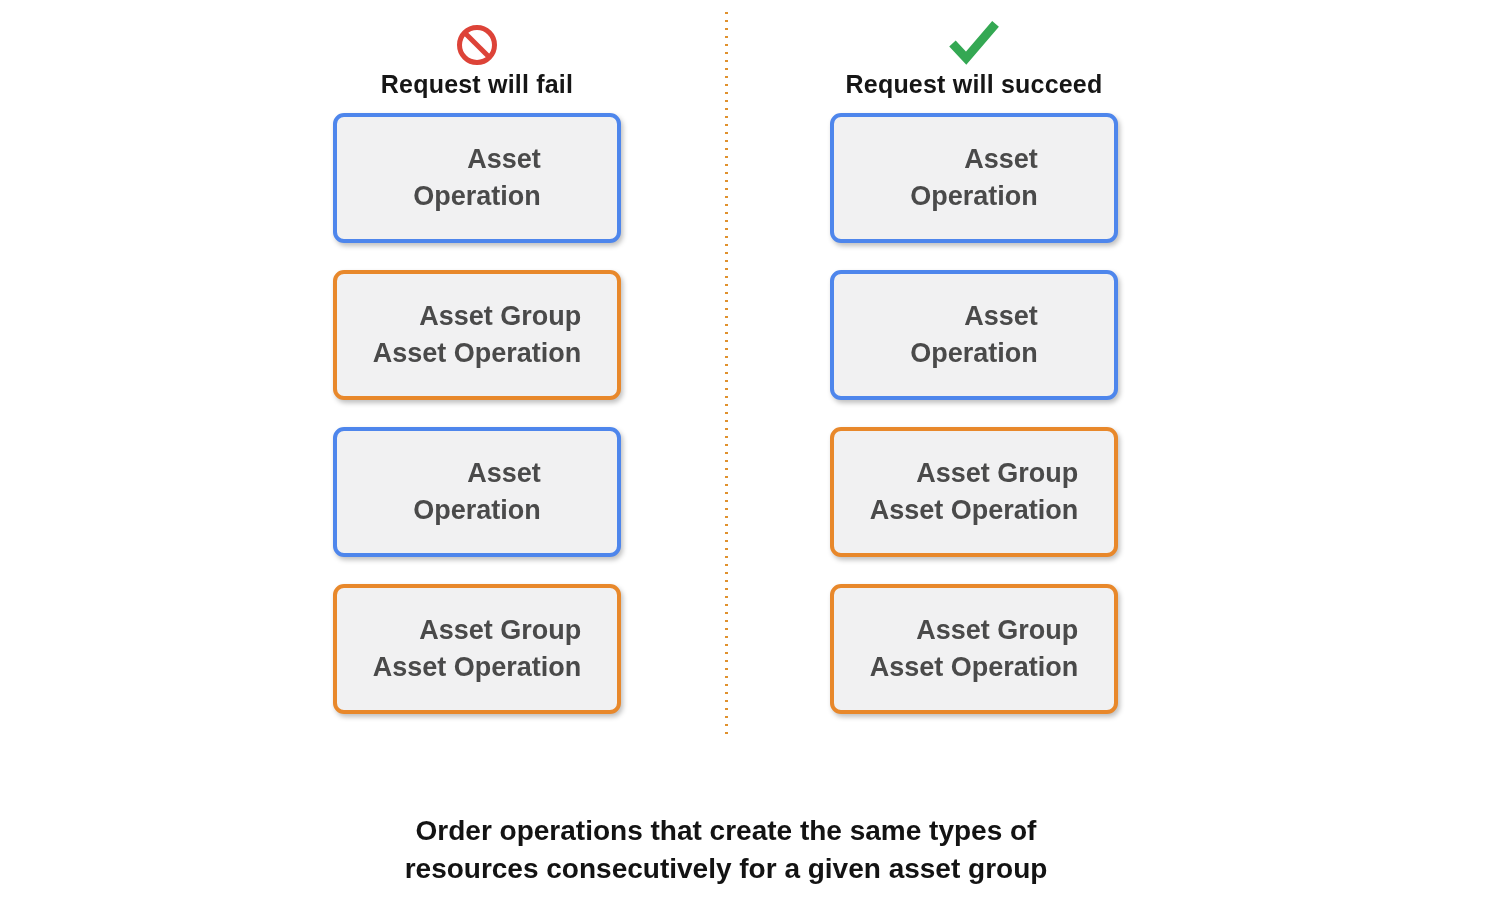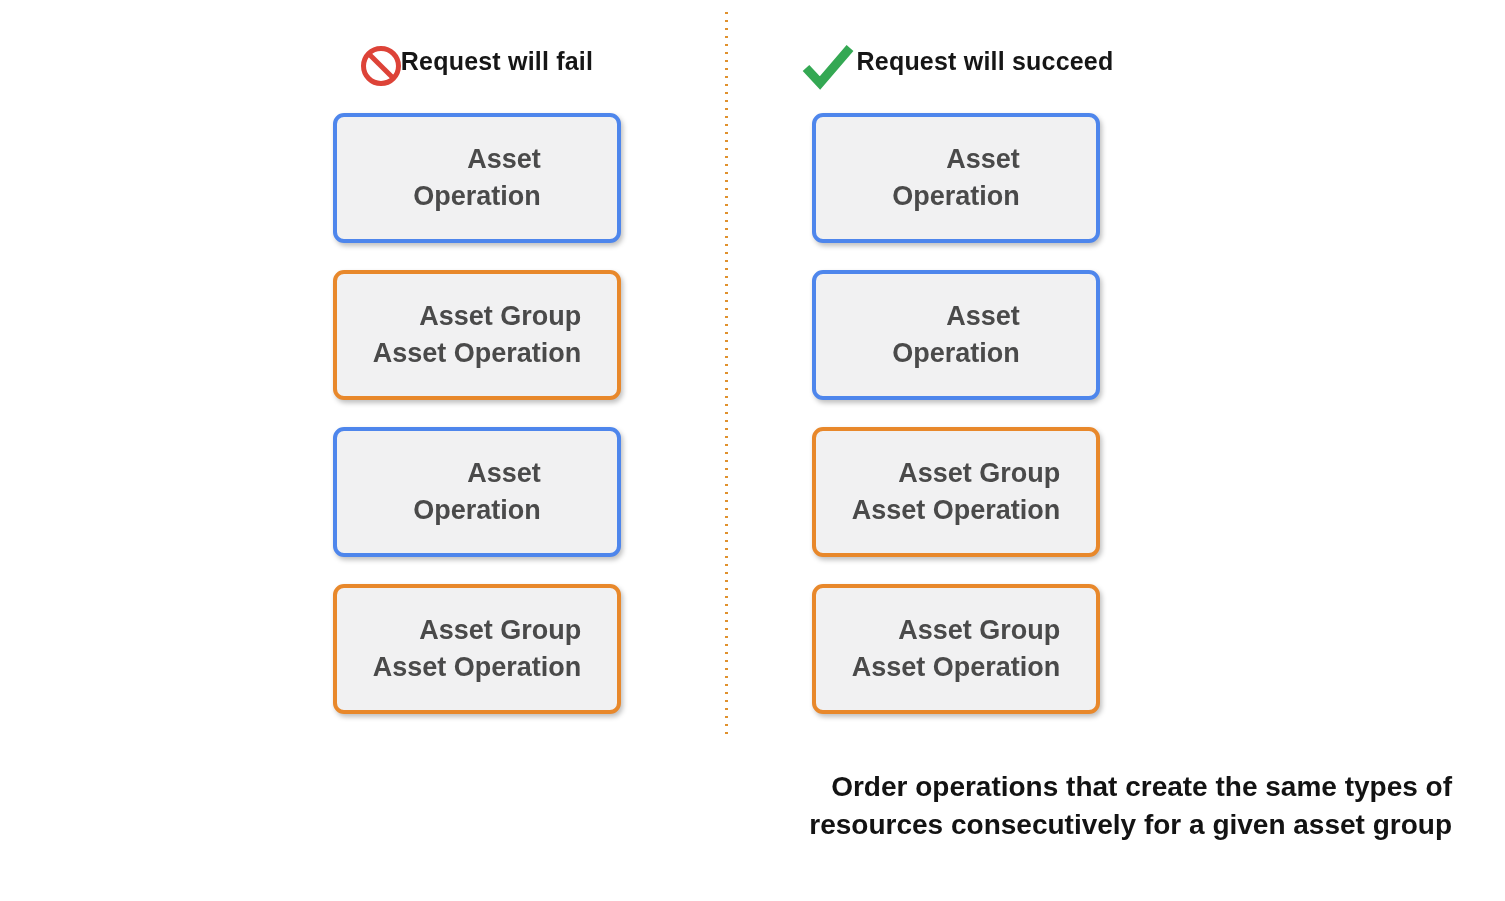"Request will fail" .col-header { flex-direction: row -> column }
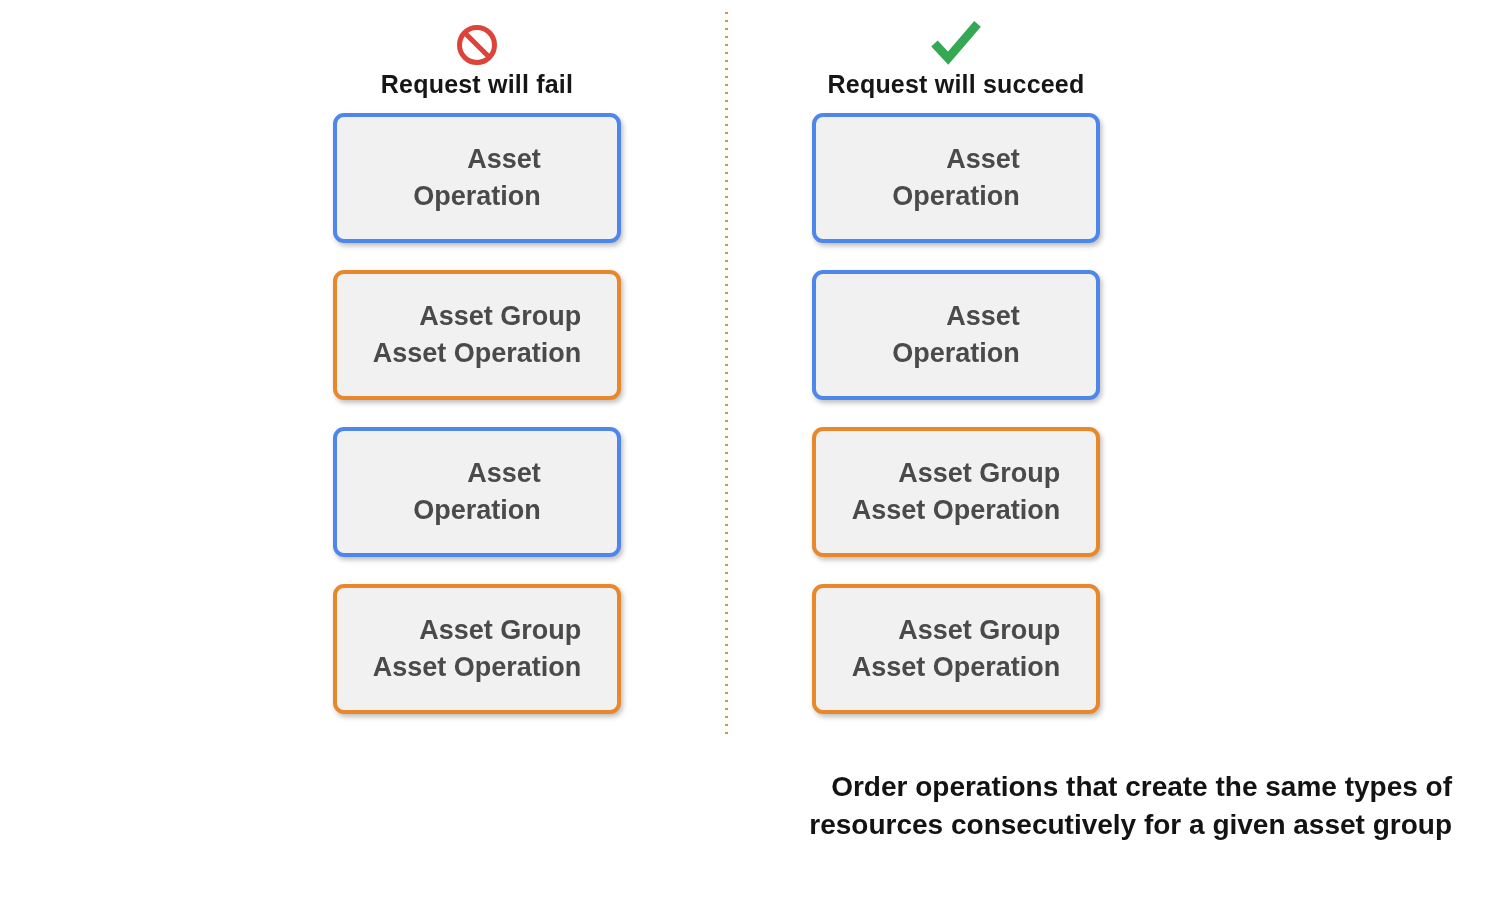"Request will succeed" .column.succeed { left: 812px -> 830px }
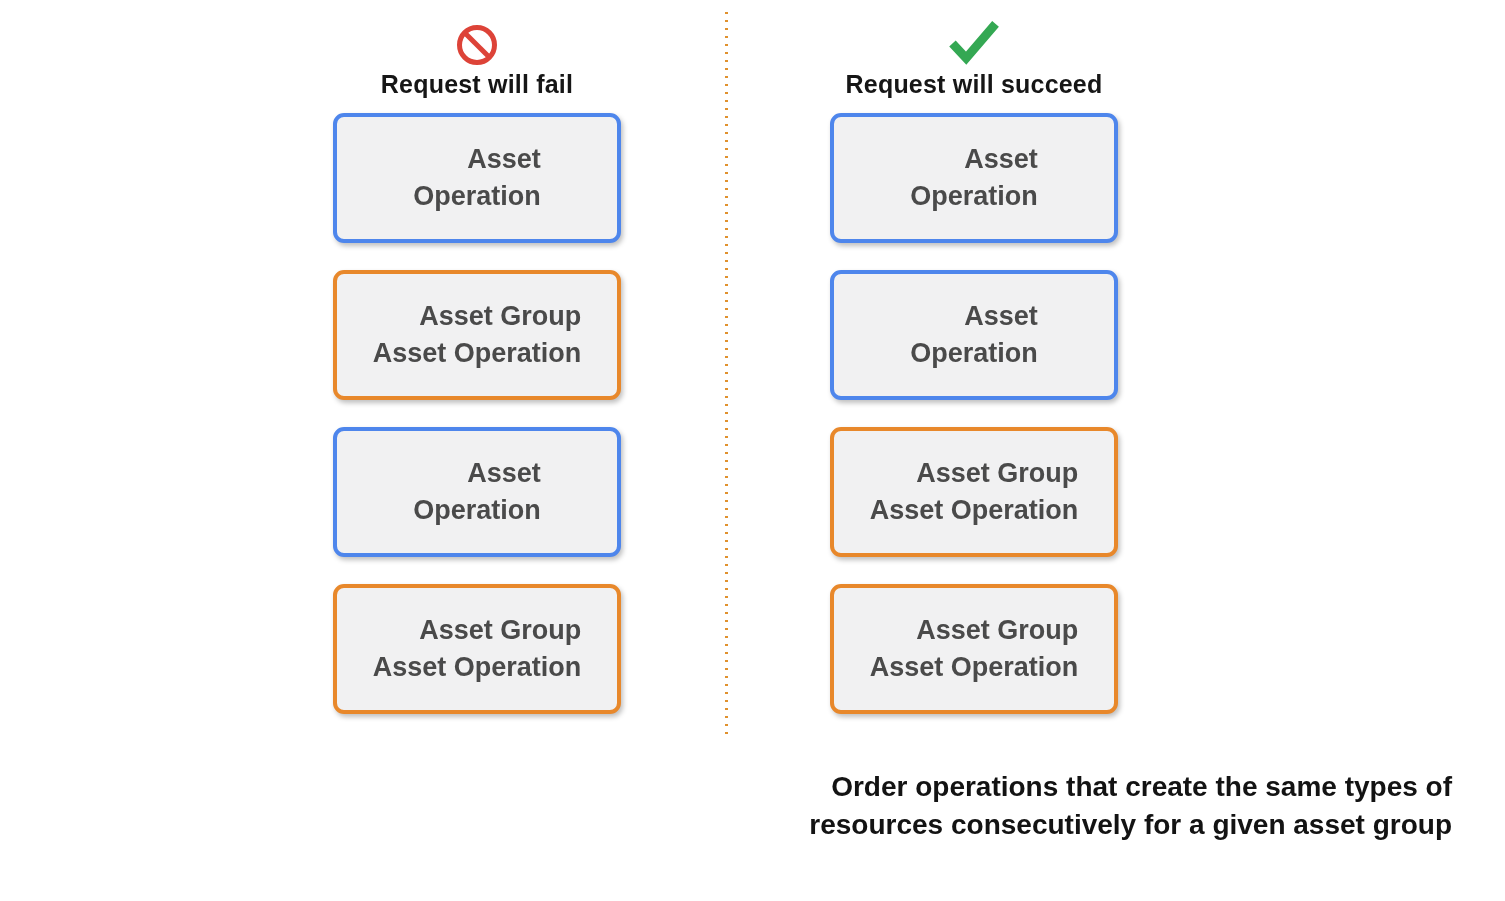"Order operations that create the" .caption { text-align: right -> center; top: 768px -> 812px }
